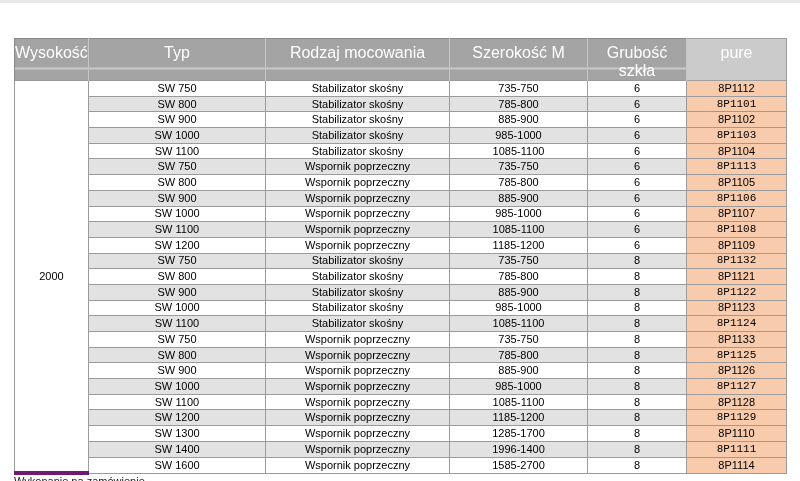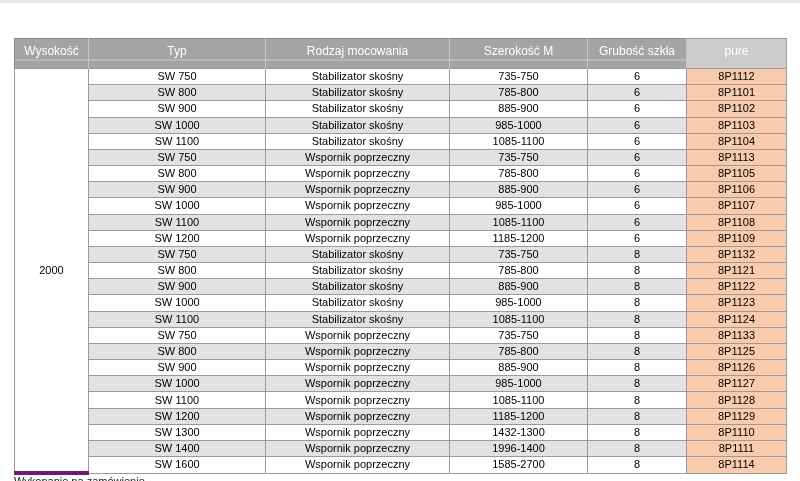"Wysokość" thead th { font-size: 12px -> 16px }
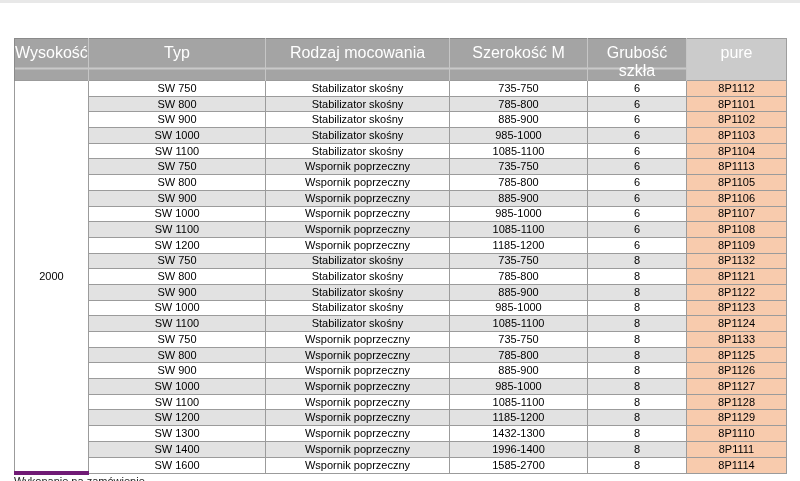"8P1101" tbody tr.alt td.pure-cell { font-family: none -> Liberation Mono, monospace }
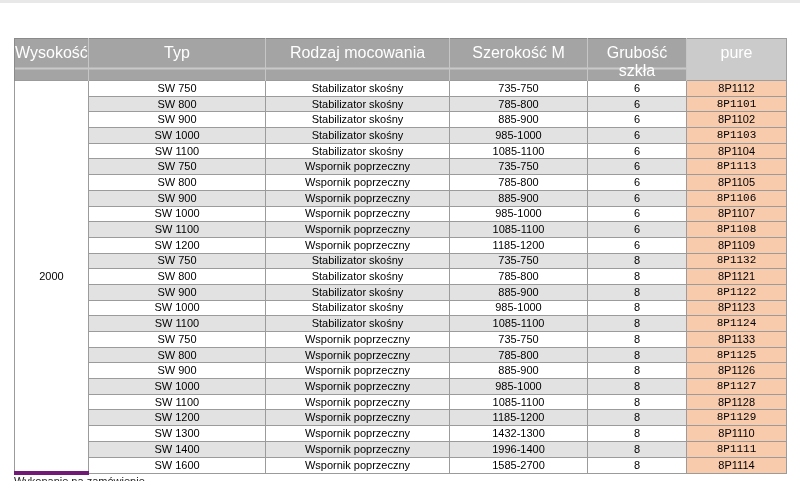"1432-1300" td { text: 1432-1300 -> 1285-1700 }
